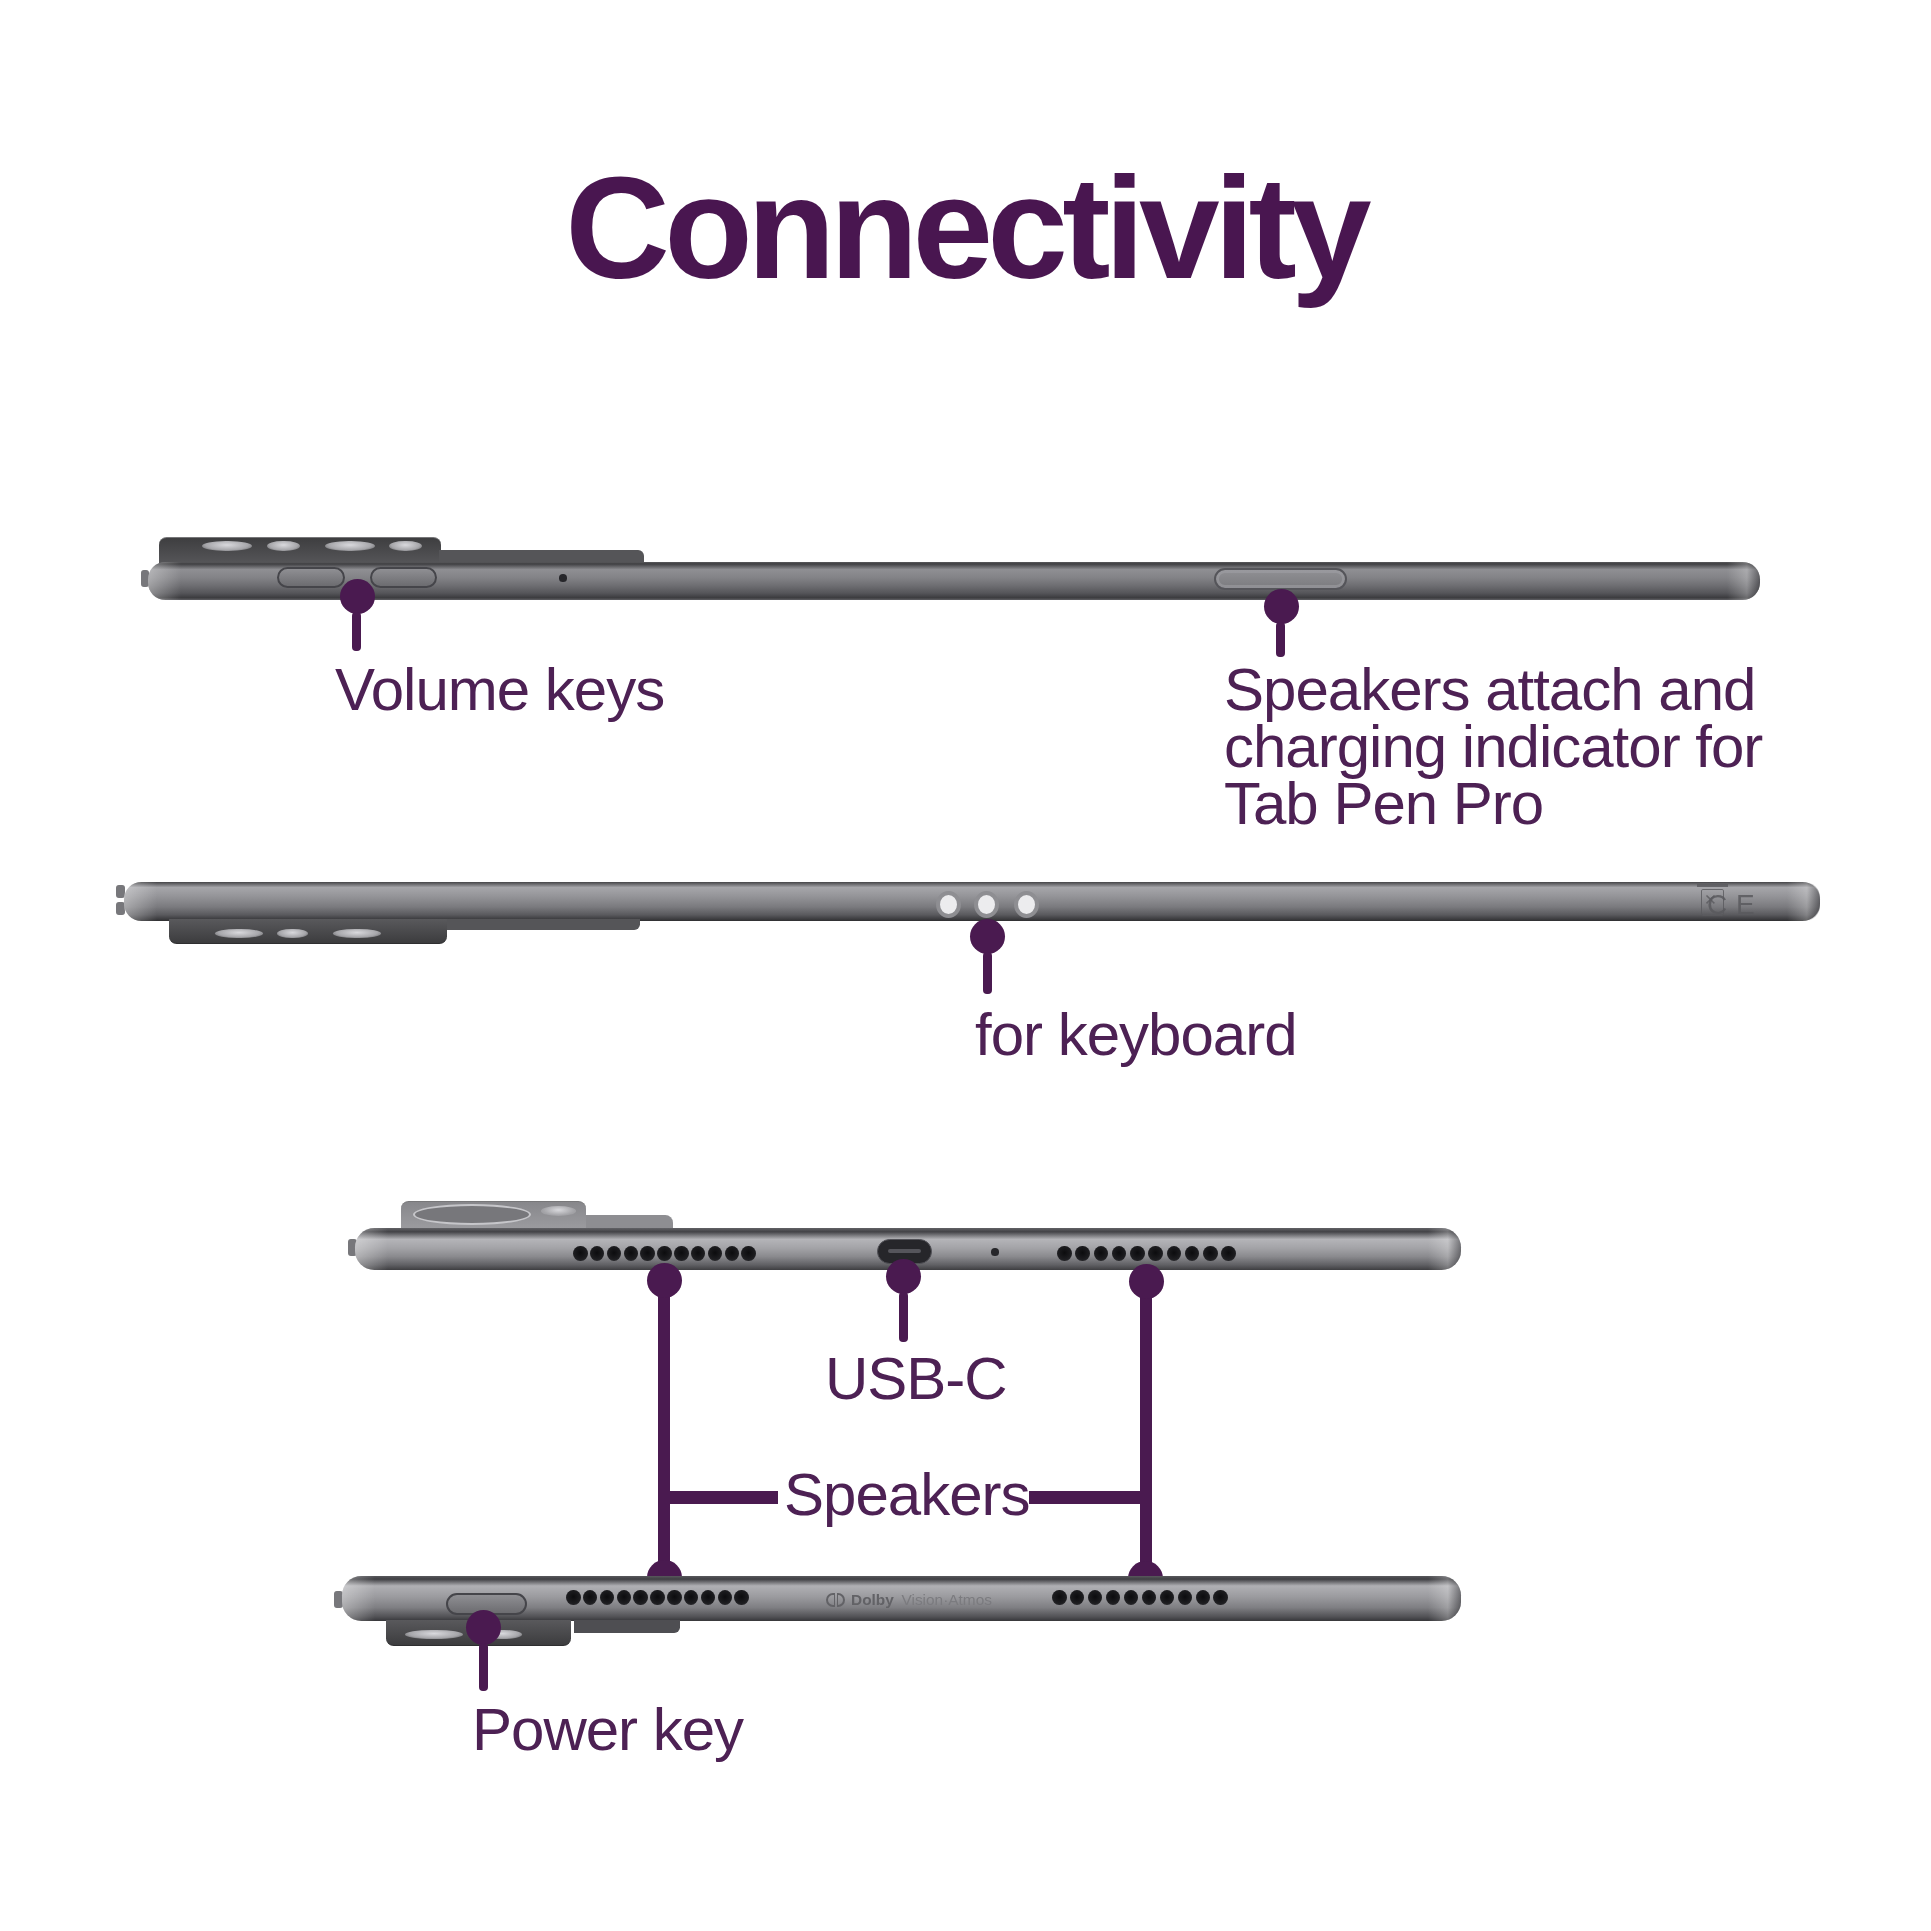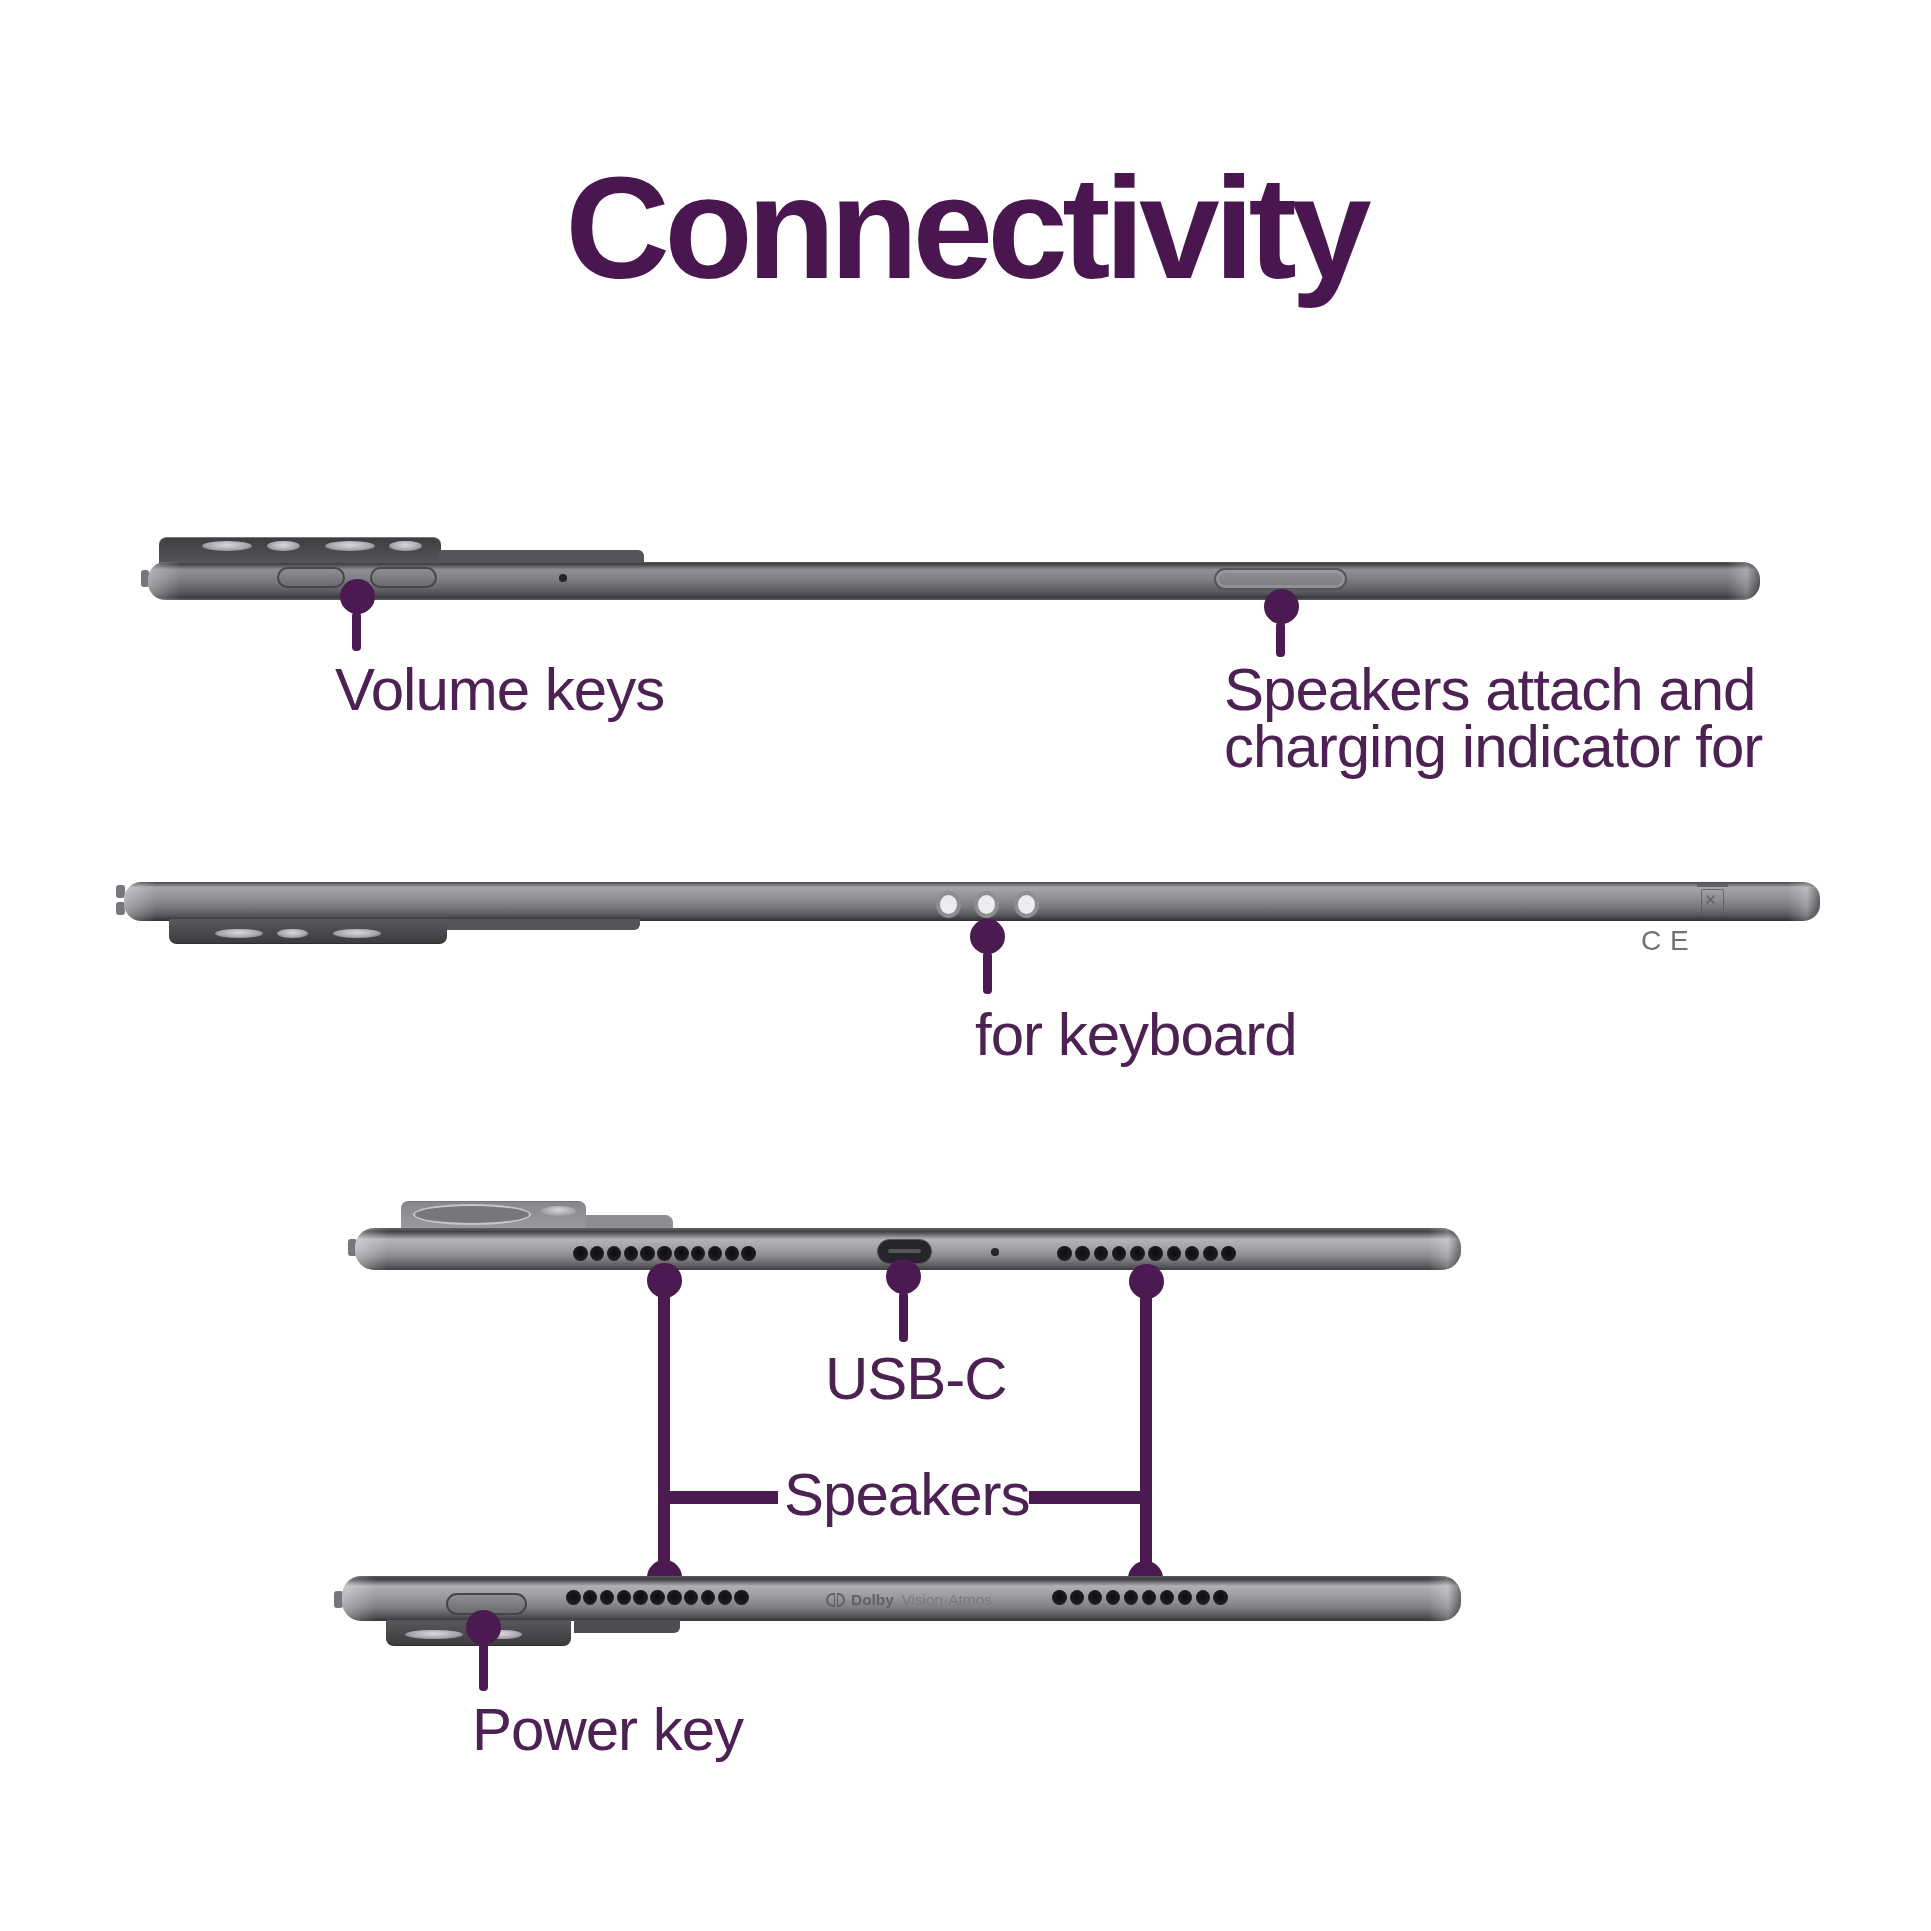"Tab Pen Pro" div.label { html: none -> <div>Tab Pen Pro</div> }
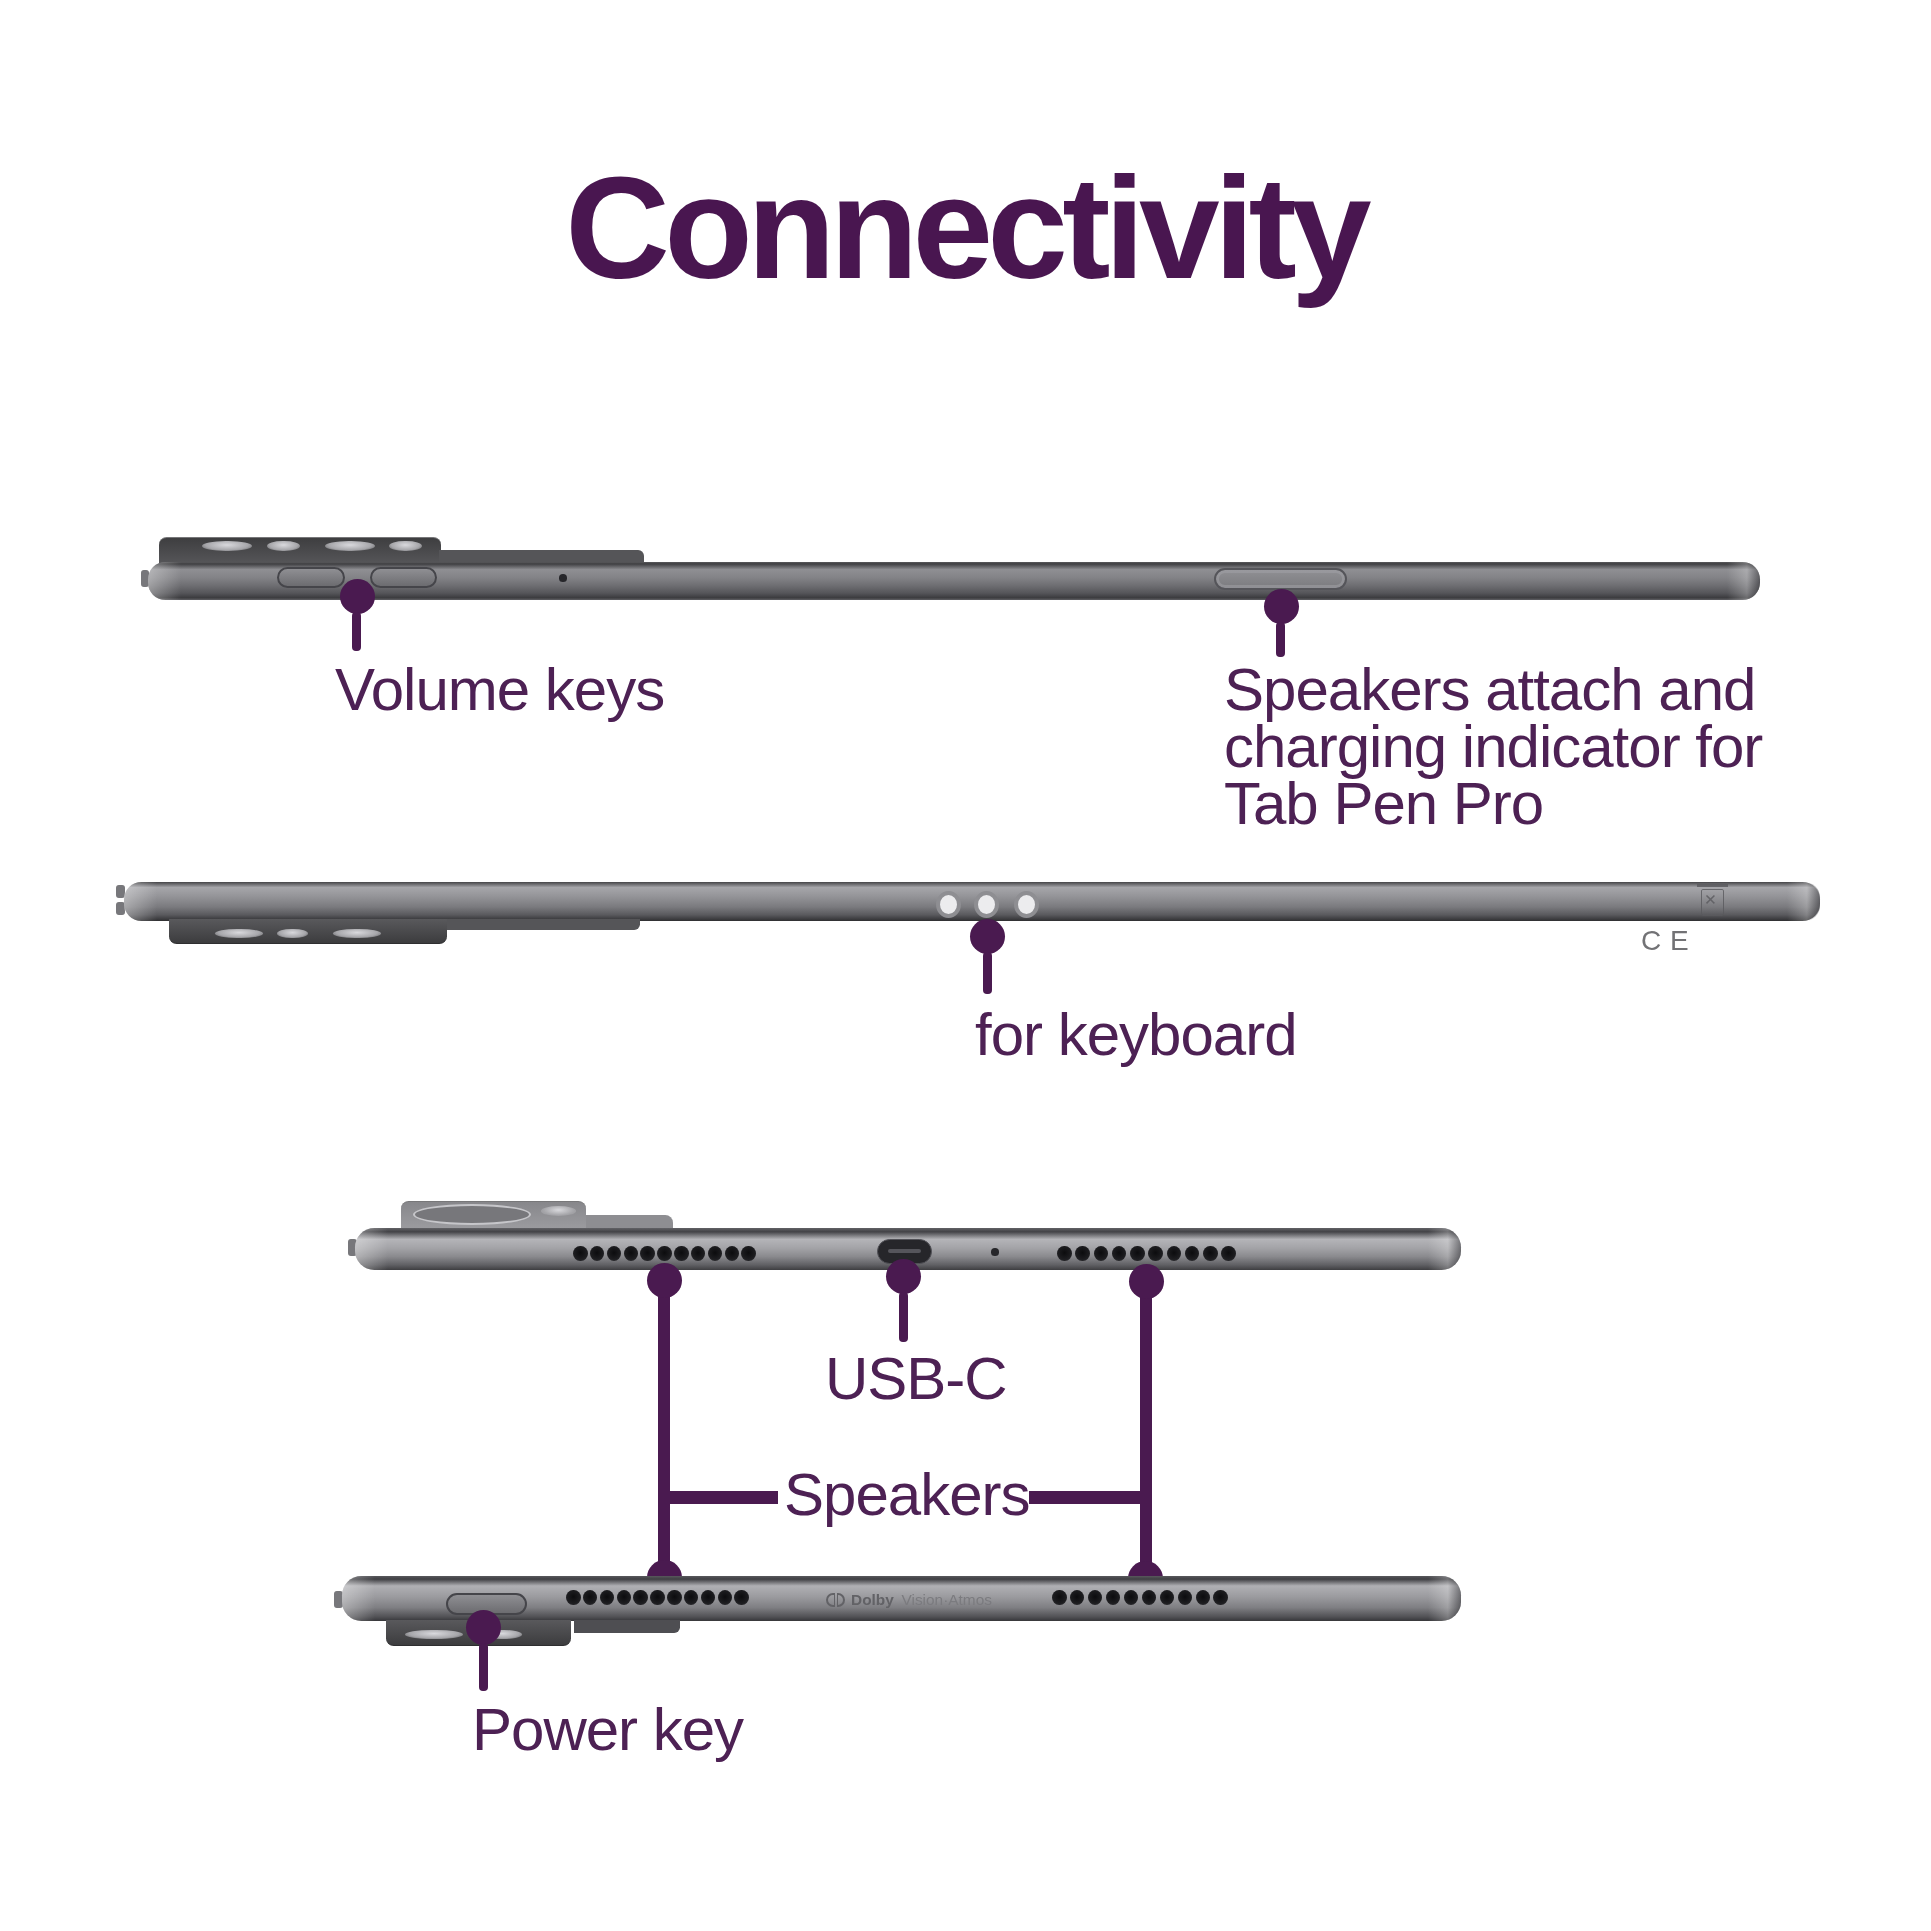"CE" div.abs { left: 1641px -> 1707px; margin-top: 36px -> none }
